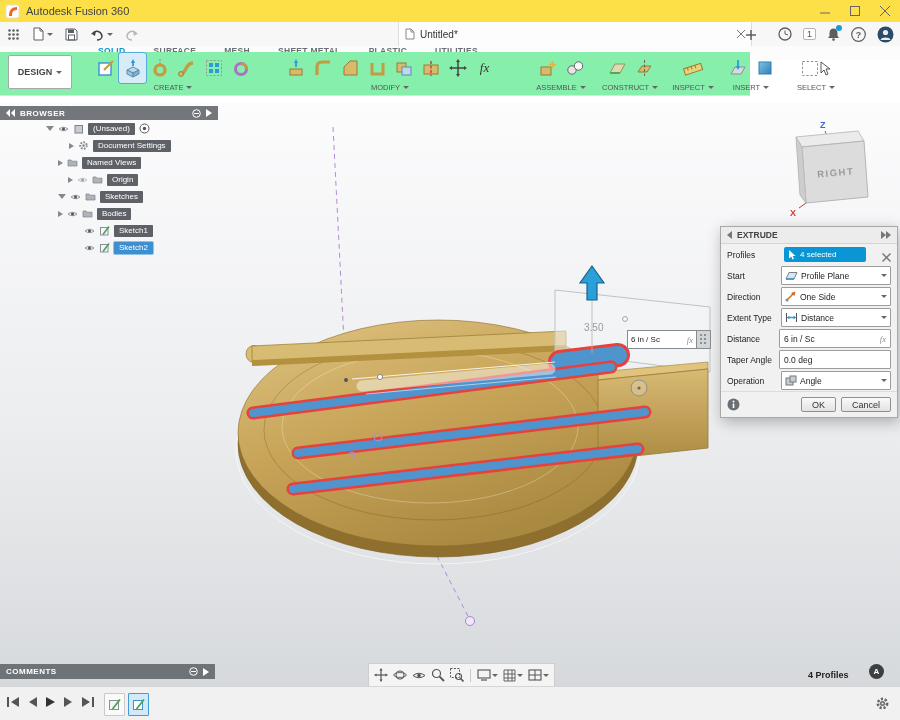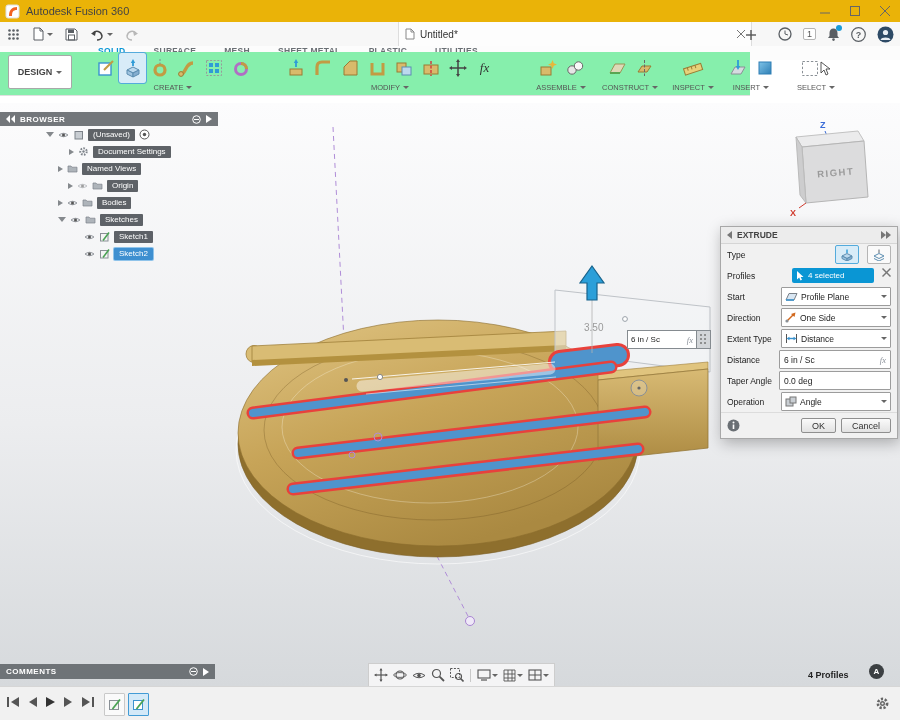"Autodesk Fusion 360" #titlebar { background: #eab308 -> #fde047 }
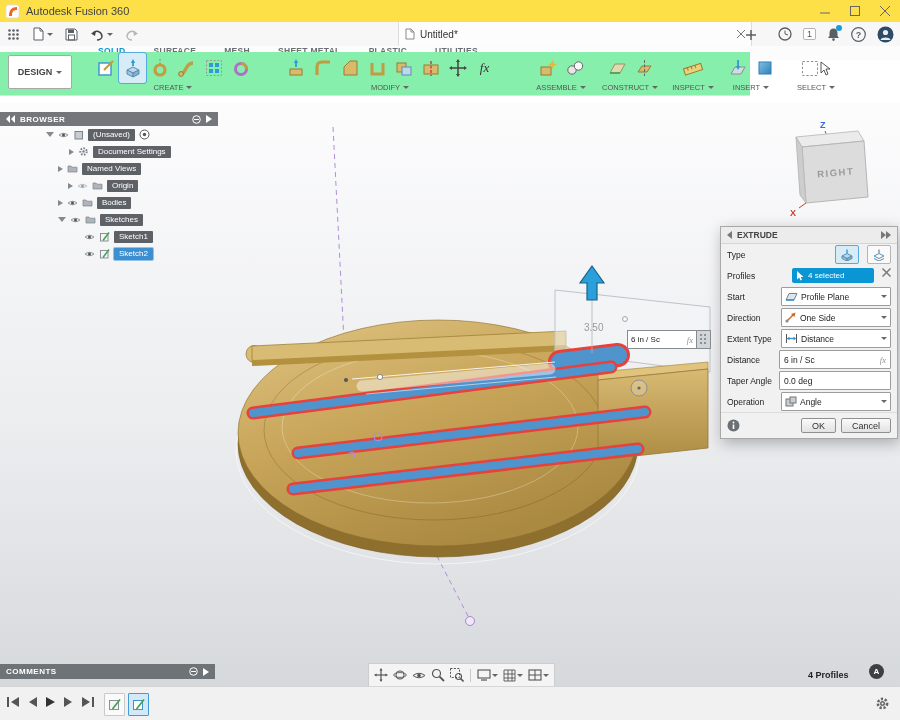"BROWSER" #browser { top: 9px -> 3px }
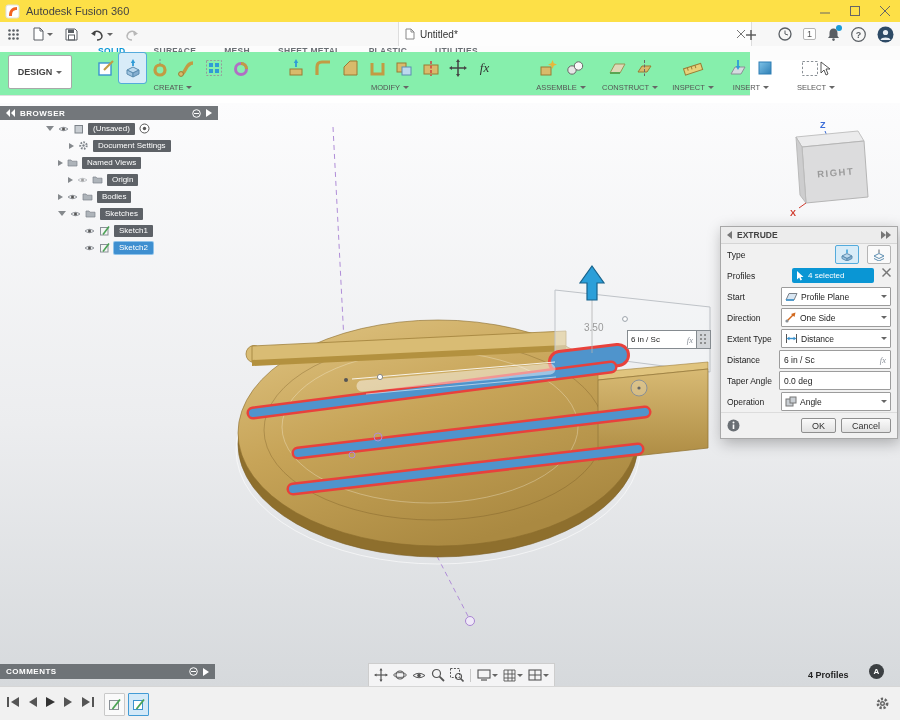"Bodies" div.brow { order: before "Sketches" -> after "Sketches" }
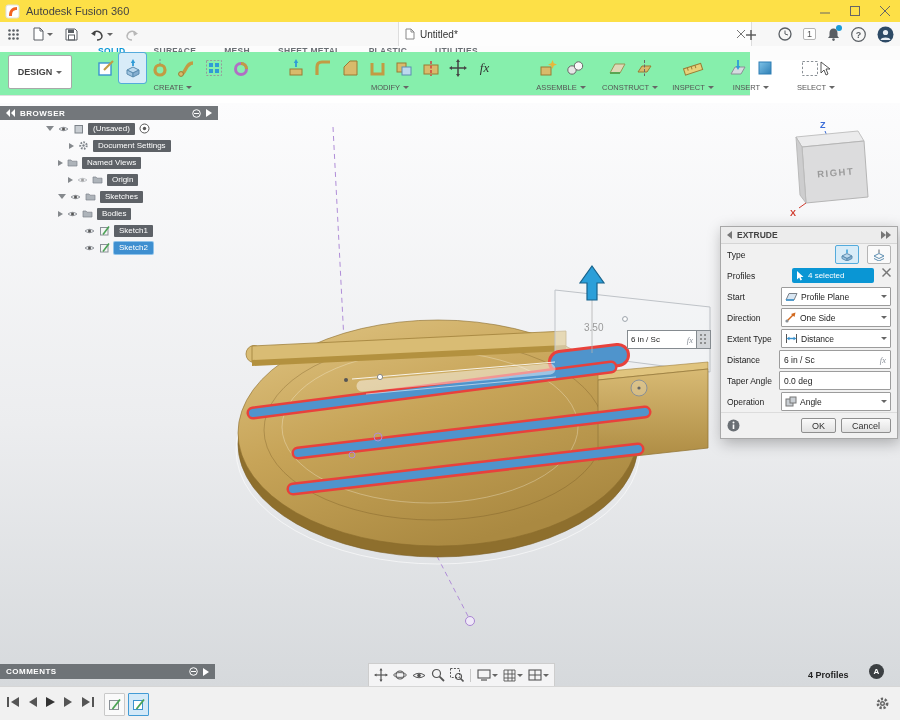"Type" div.drow { html: <div> <span>Type</span> <div> <div> <svg> <polygon></polygon> <polygon></polygon> <polygon></polygon> <line></line> </svg> </div> <div> <svg> <polygon></polygon> <line></line> <line></line> <line></line> </svg> </div> </div> </div> -> none }
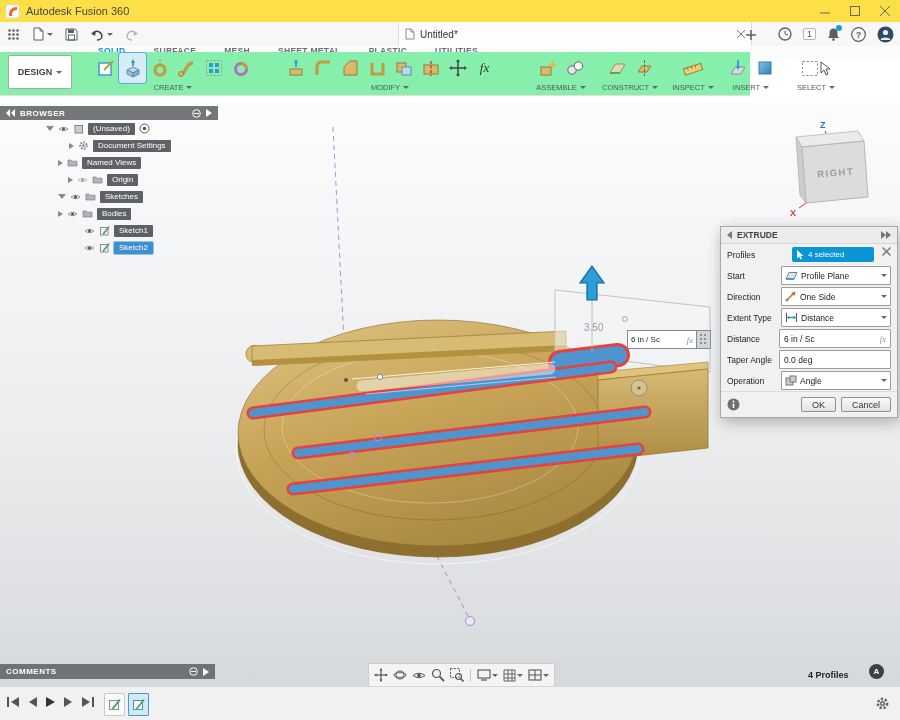"4 selected" .dctl { align-items: flex-start -> flex-end; gap: 8px -> 16px }
